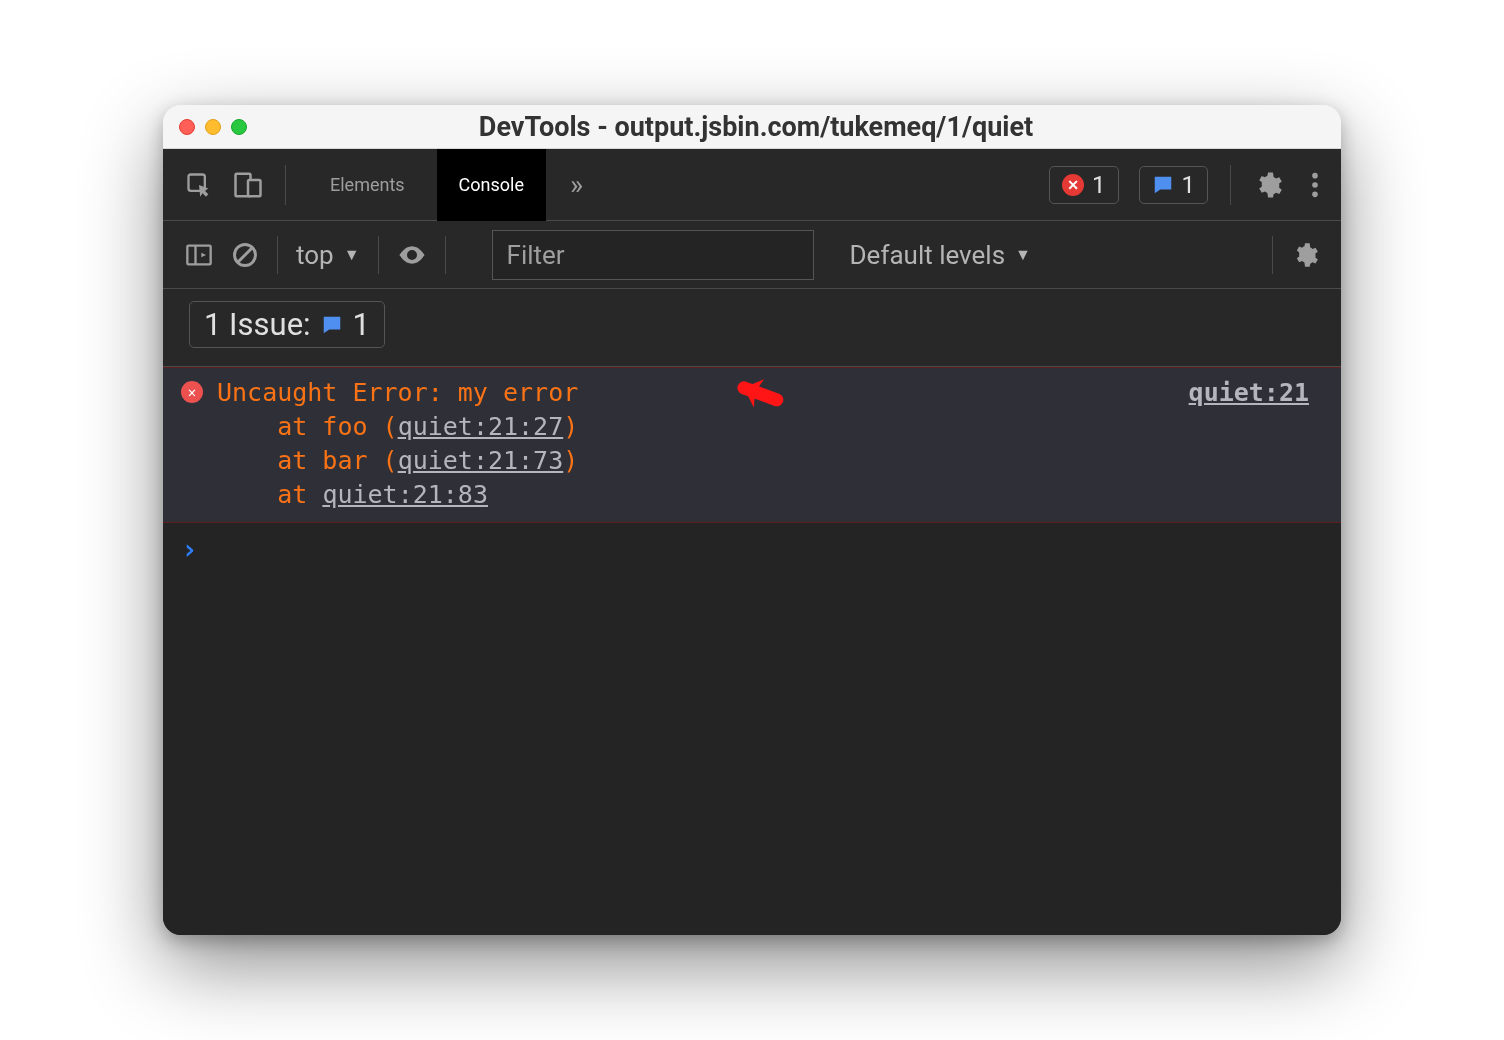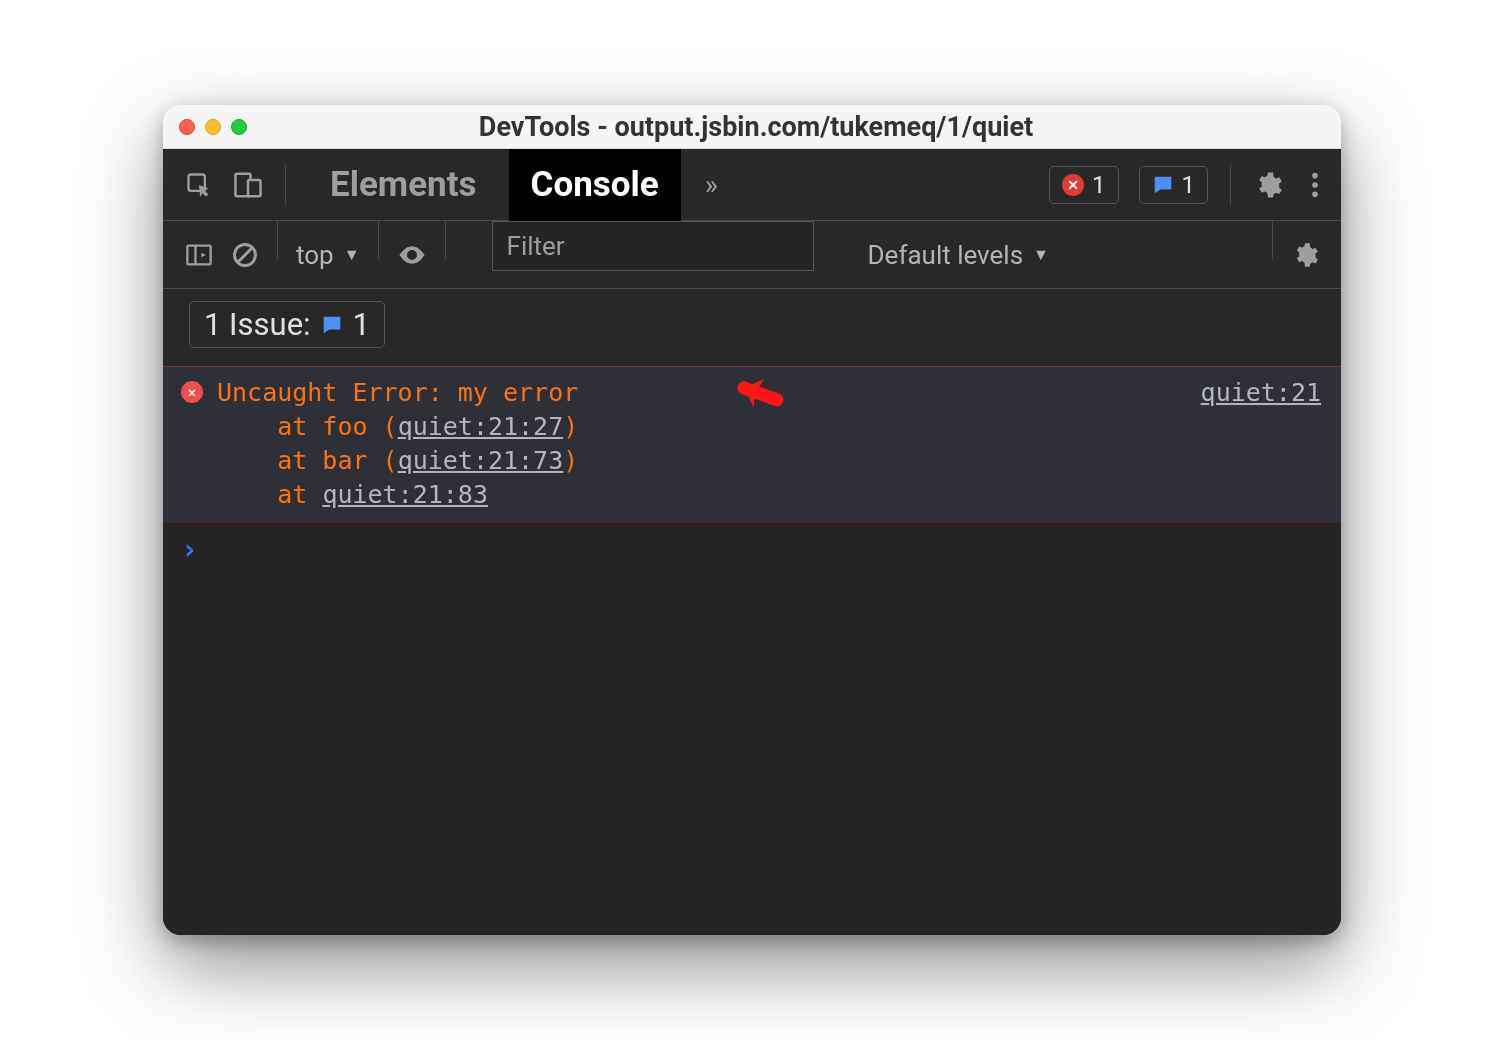"Elements" .tab { font-size: 35px -> 18px; font-weight: bold -> none }
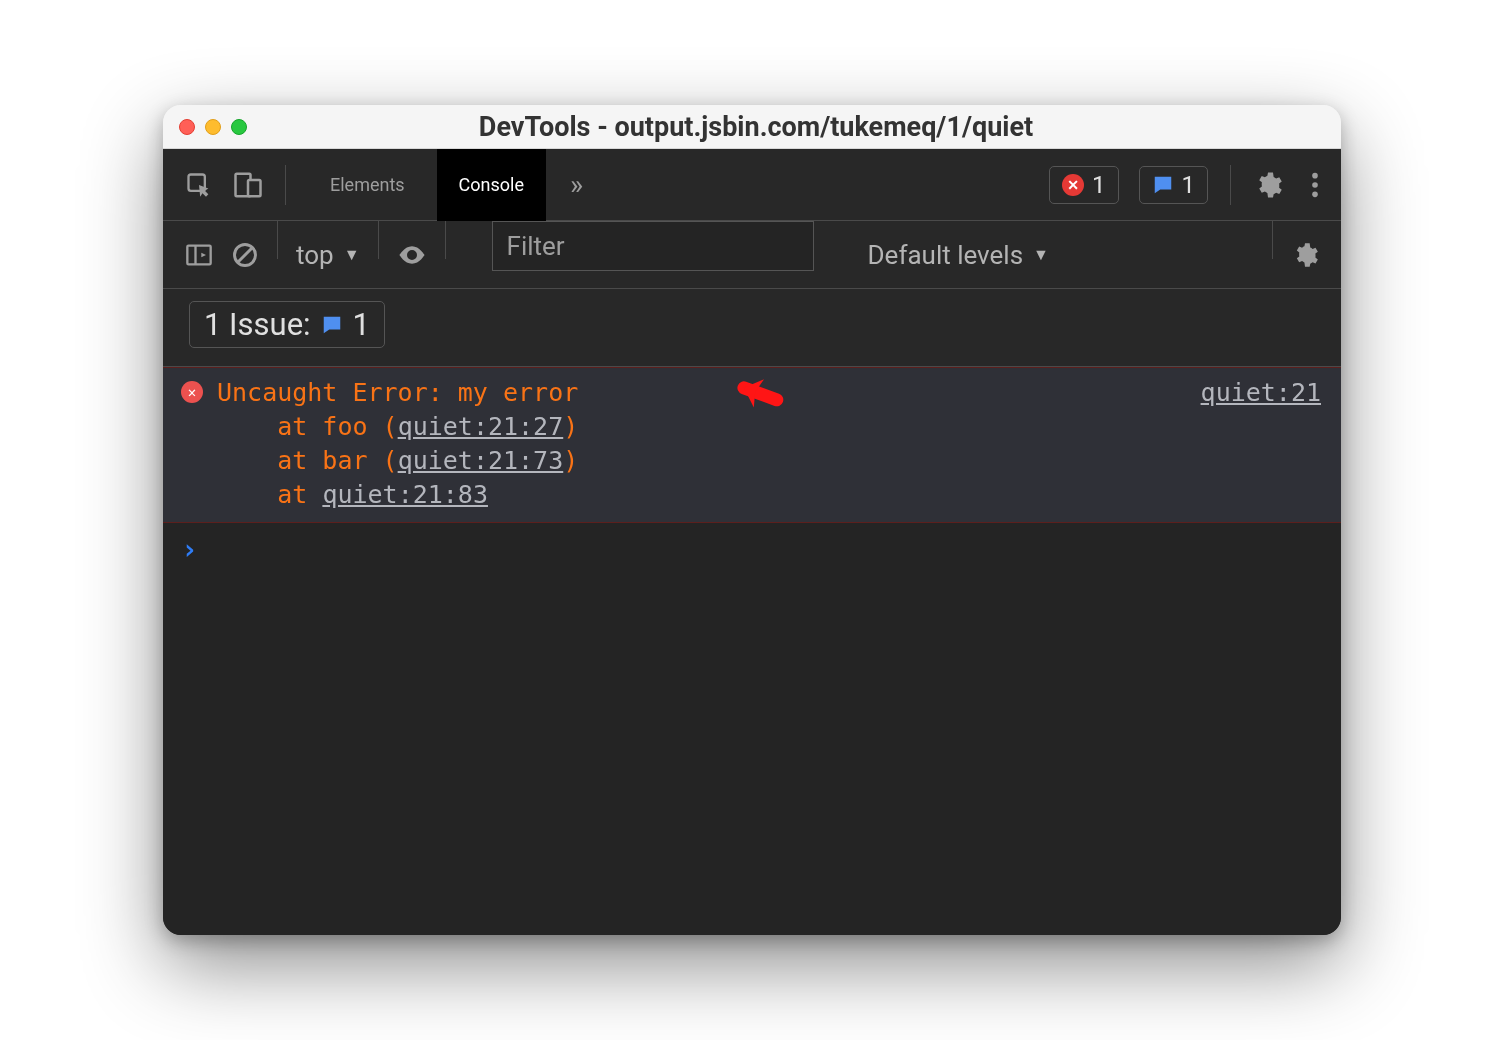"top" .toolbar { align-items: none -> center }
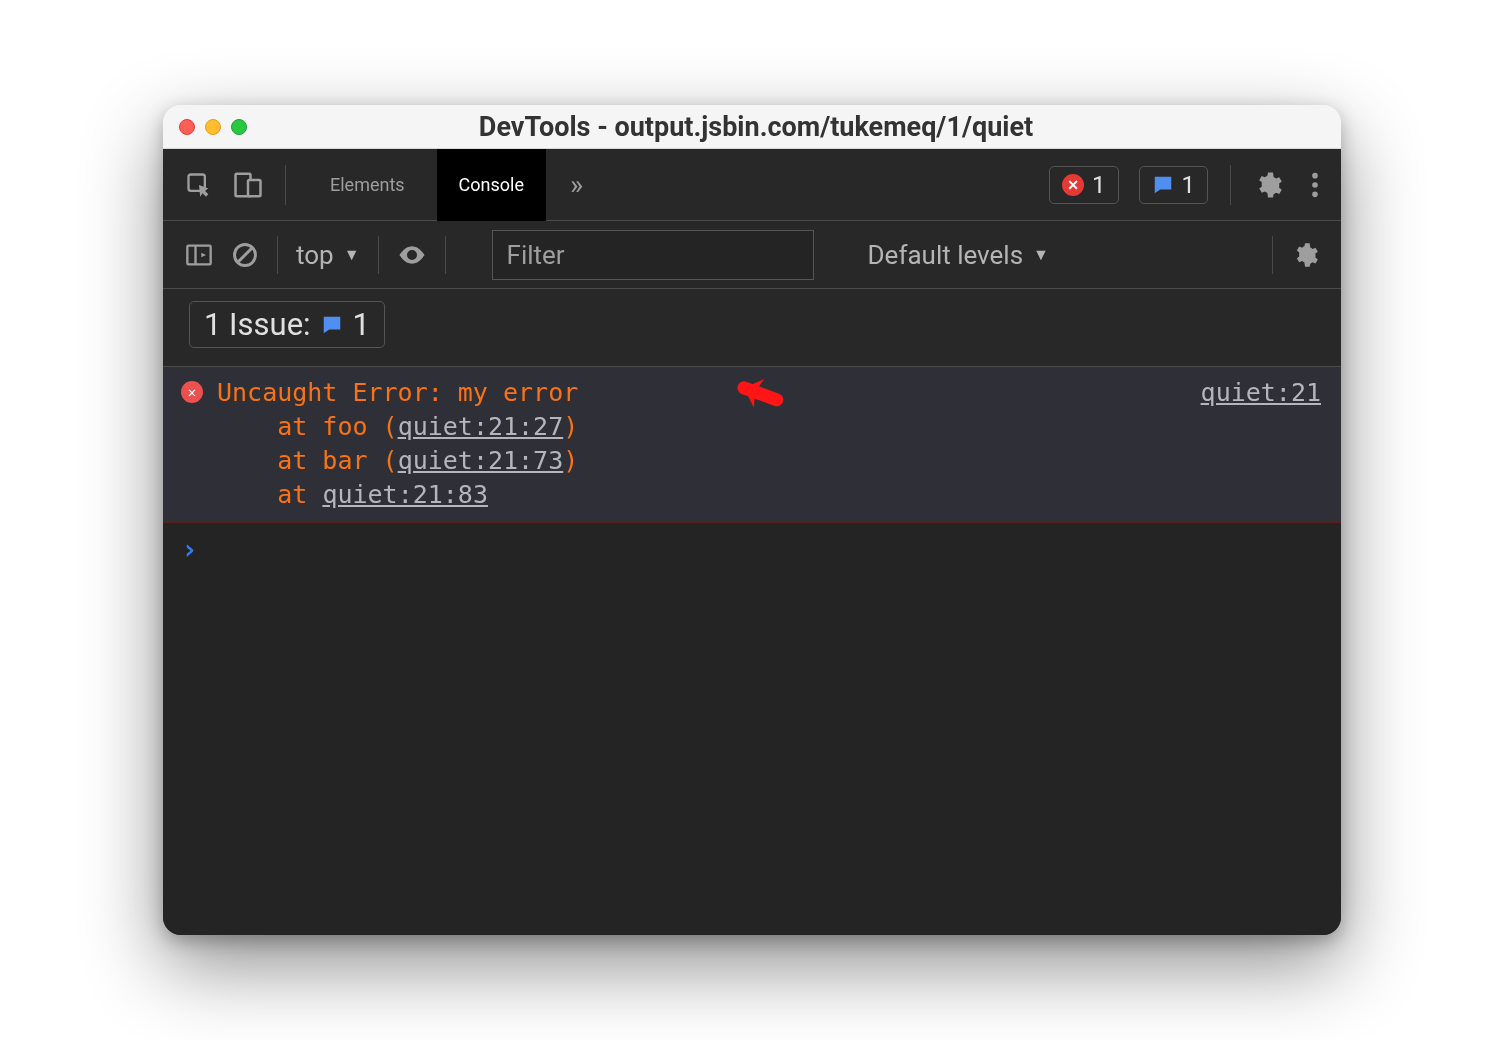"Default levels" div.ctxlabel { margin-left: 36px -> 18px }
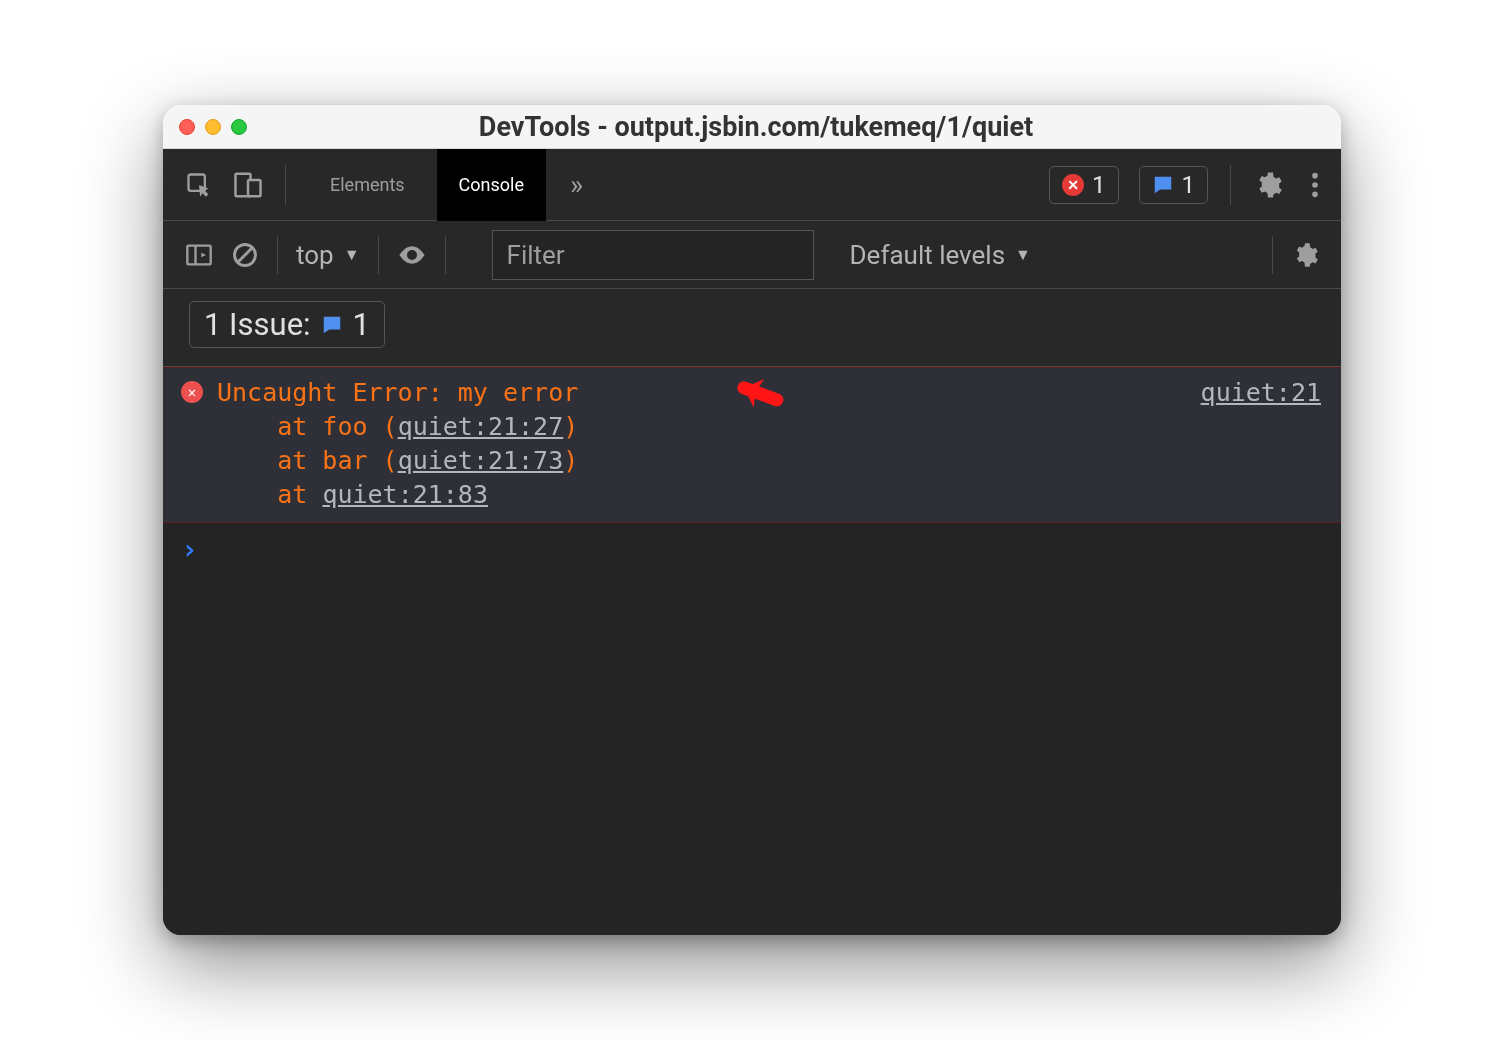"quiet:21" .srclink { font-weight: none -> bold; right: 20px -> 32px }
